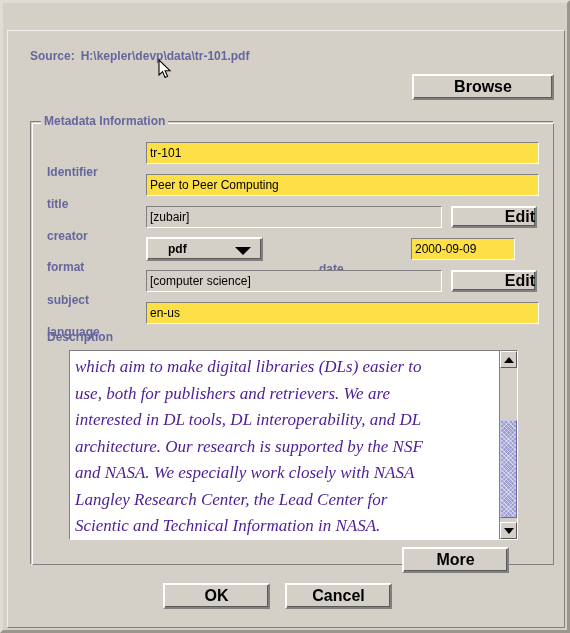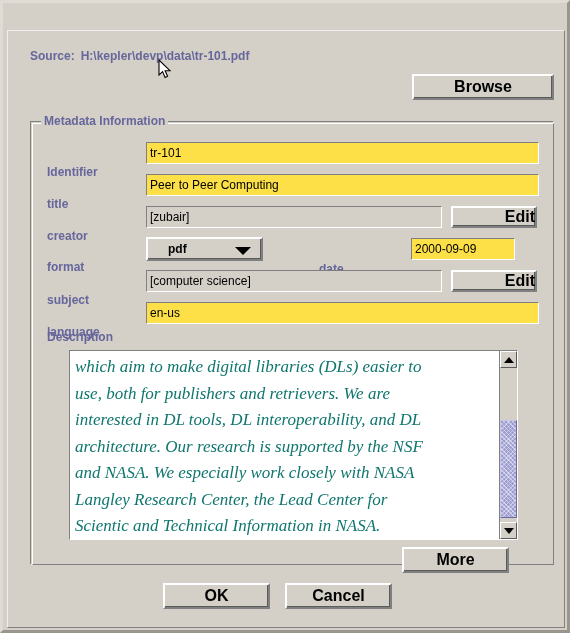"which aim to make digital" #desc-text { color: #0f766e -> #4c1d95 }
